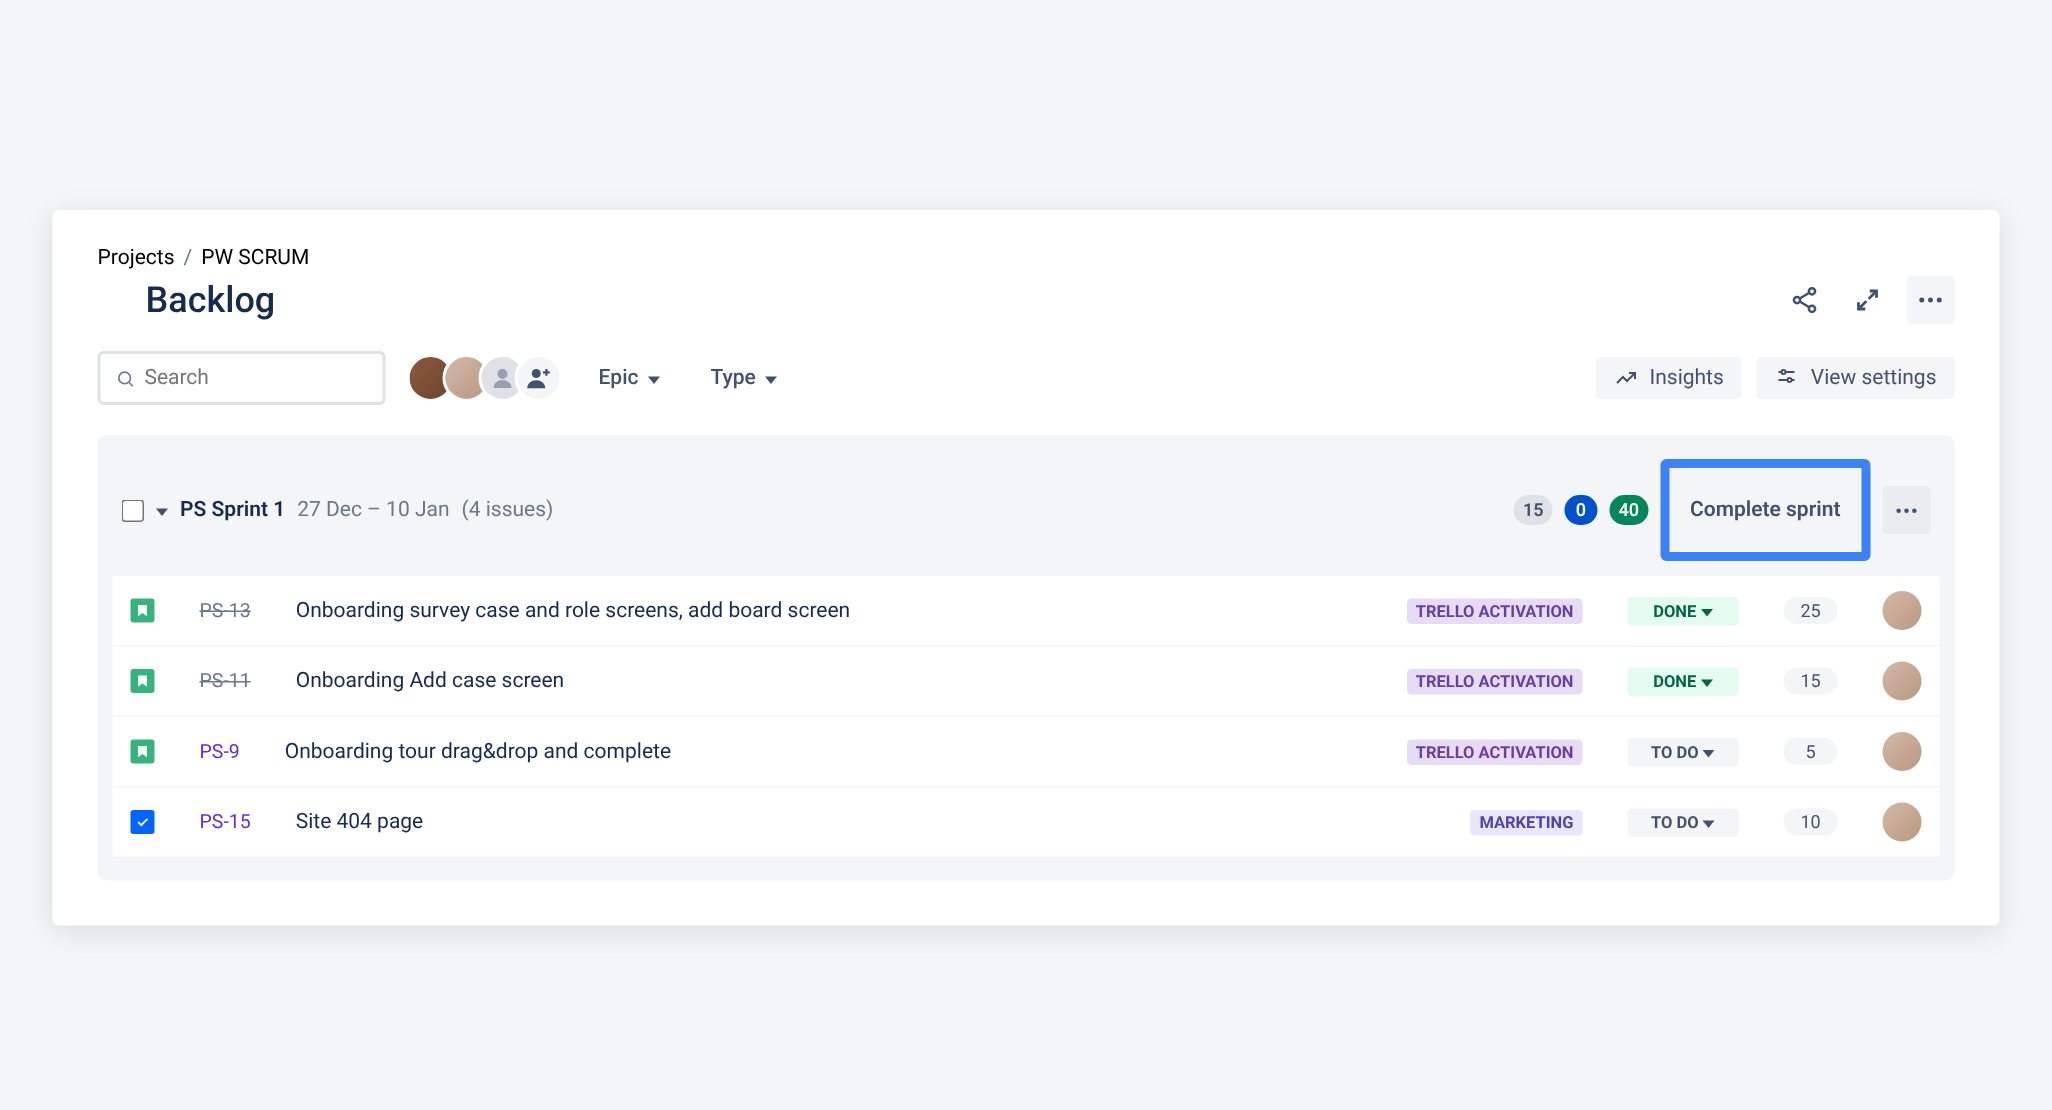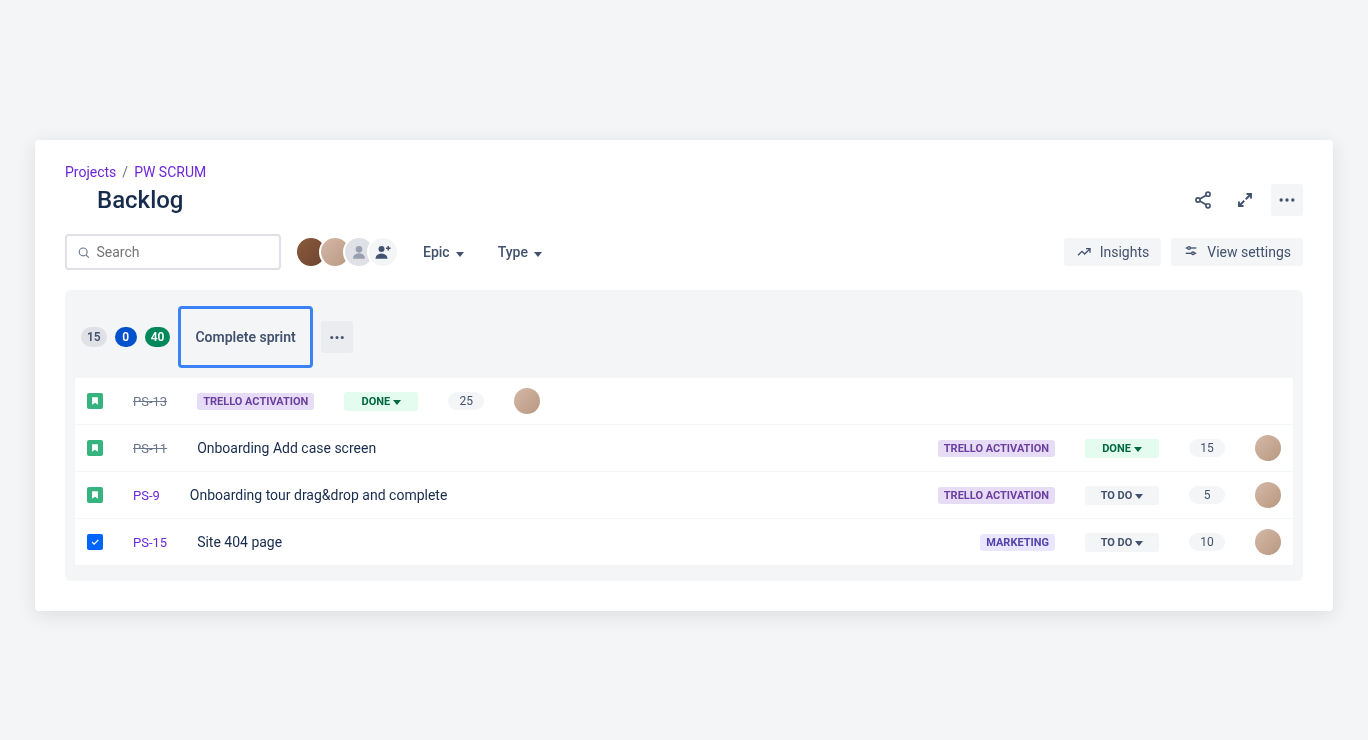"Projects" .breadcrumb a { color: #6d28d9 -> #000000 }
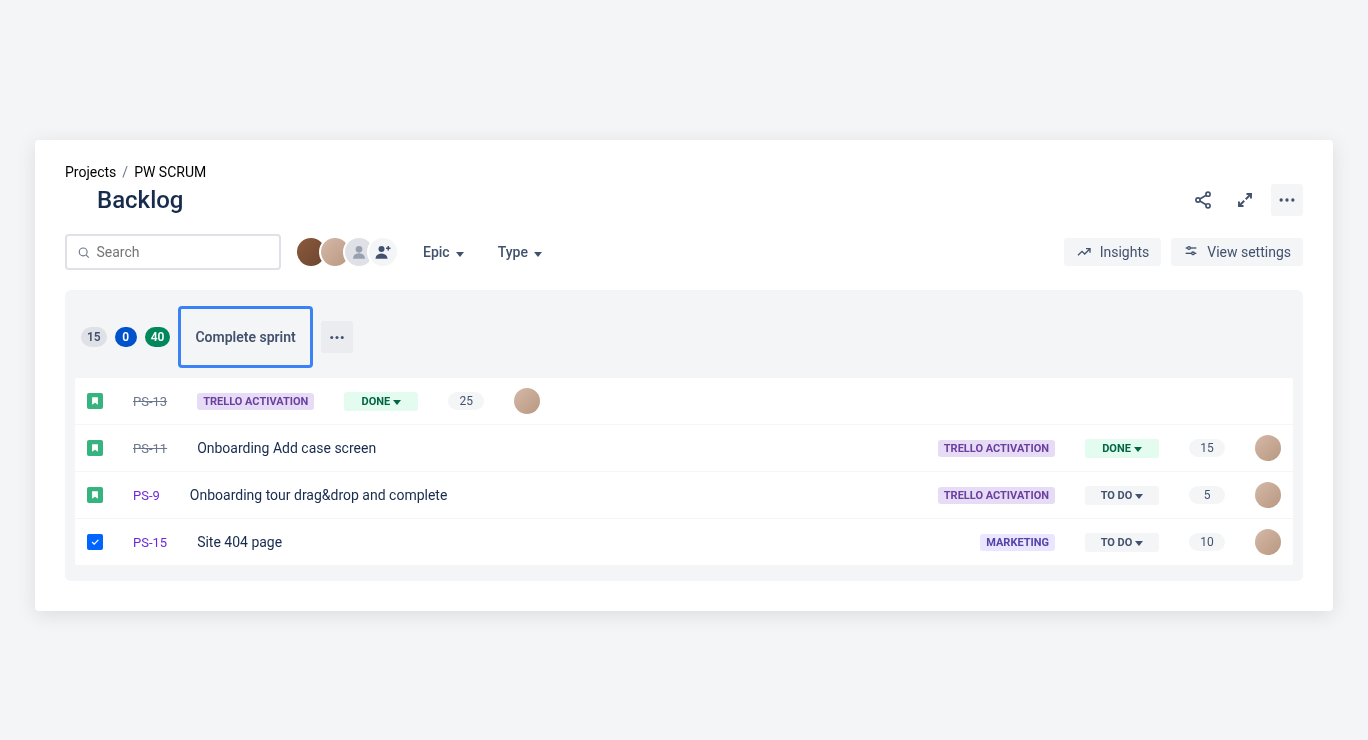"Search" .search-box { width: 216px -> 192px }
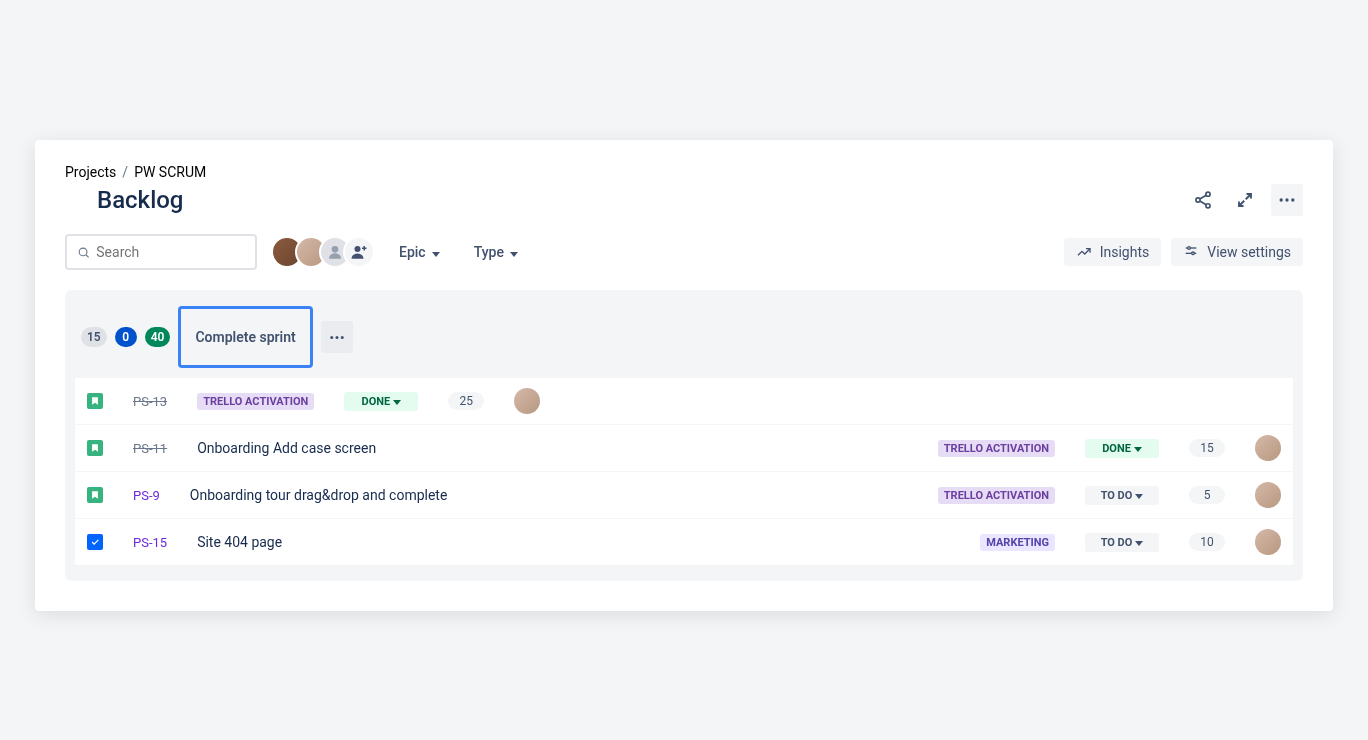"PS Sprint 1" div.sprint-header-left { html: none -> <div> <input> <span></span> <span>PS Sprint 1</span> <span>27 Dec – 10 Jan</span> <span>(4 issues)</span> </div> }
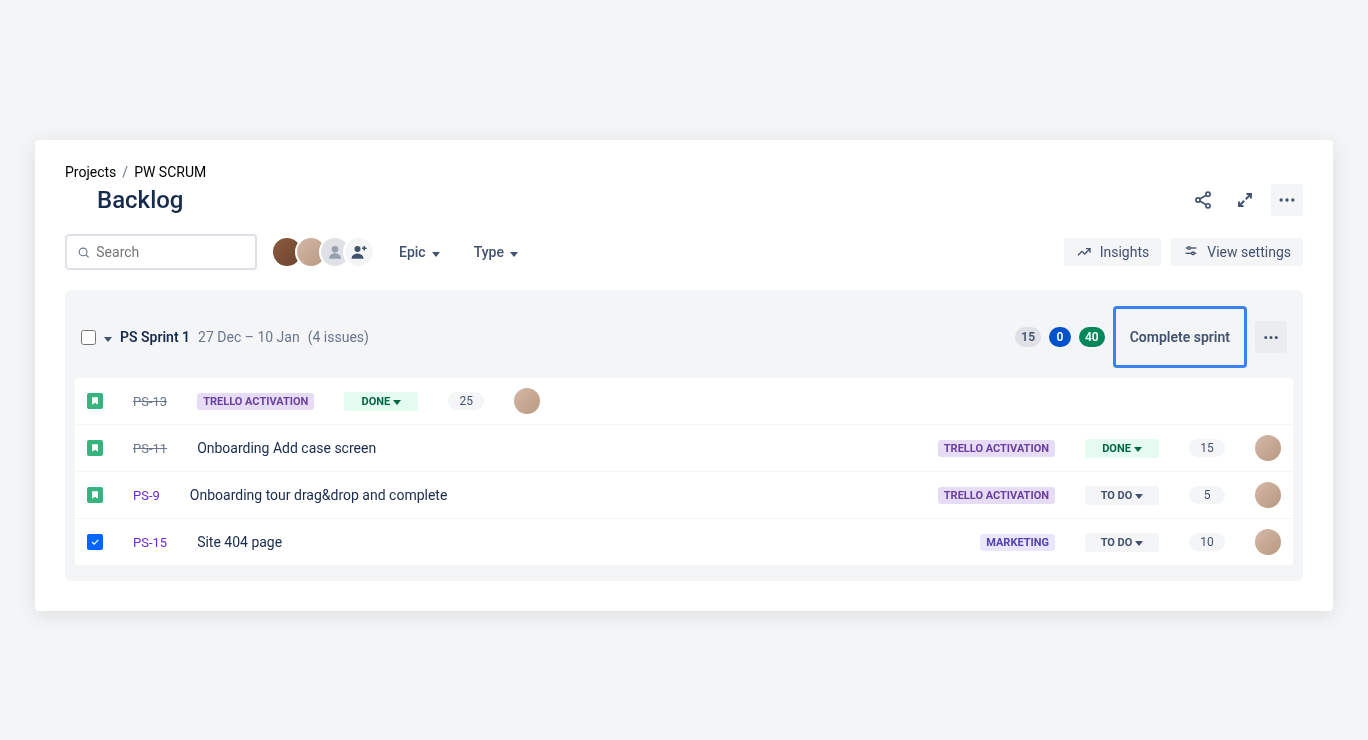"Complete sprint" .complete-btn { border: 3px solid #3b82f6 -> 6px solid #3b82f6 }
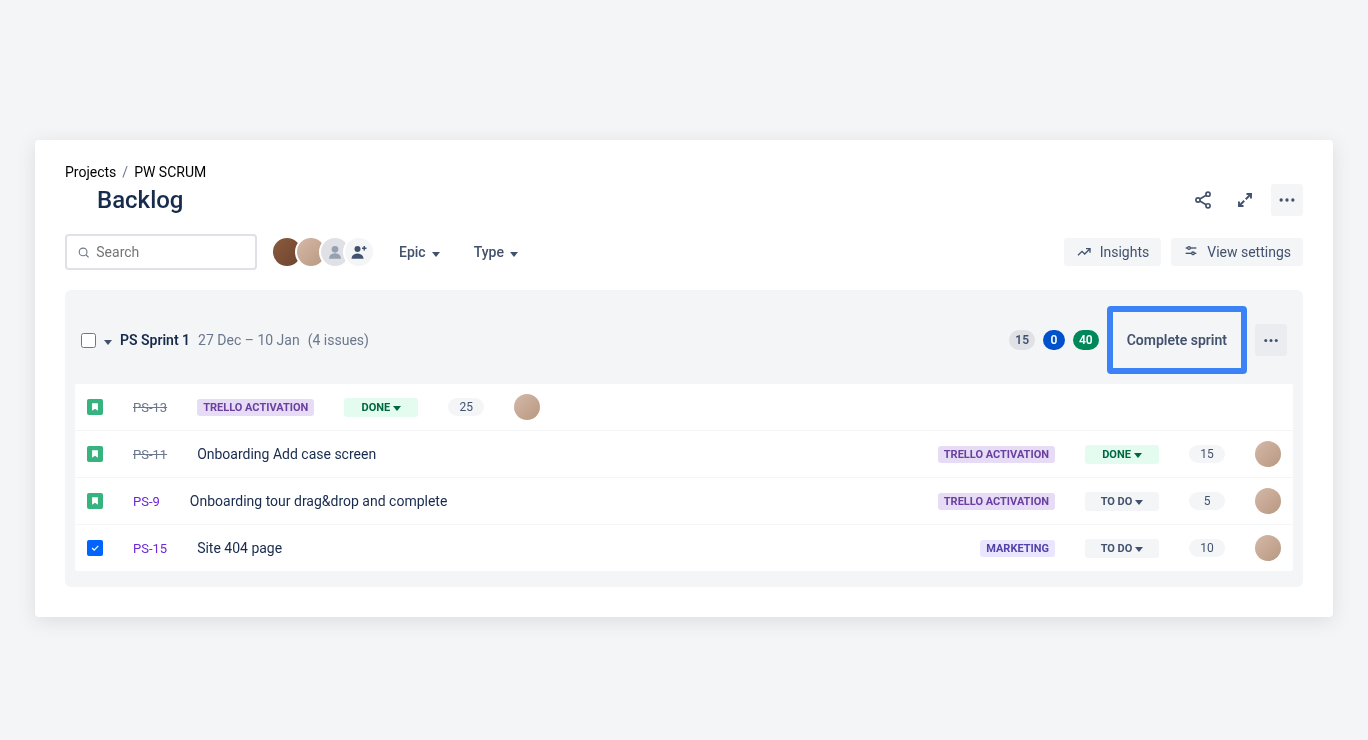"Onboarding survey case and role" span.issue-title { html: none -> <span>Onboarding survey case and role screens, add board screen</span> }
